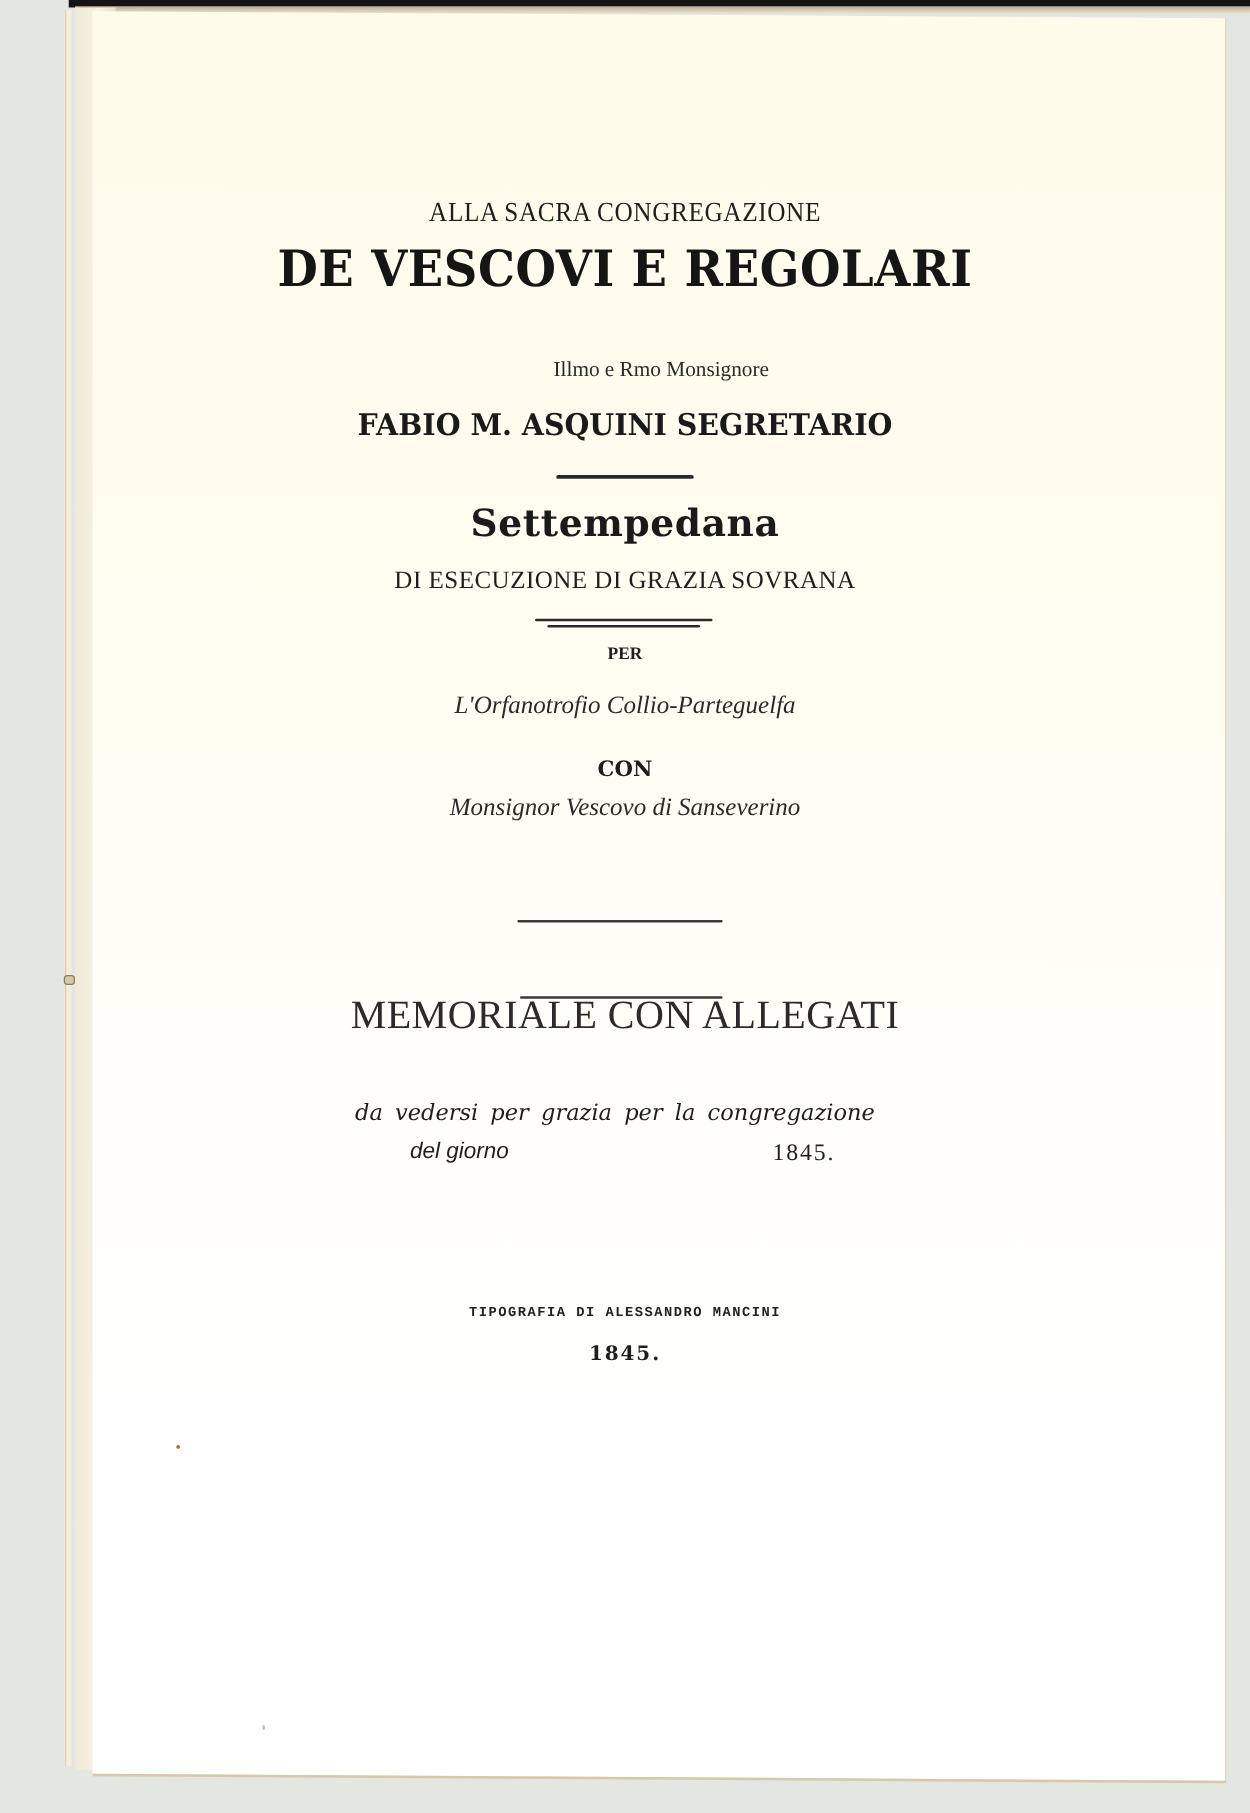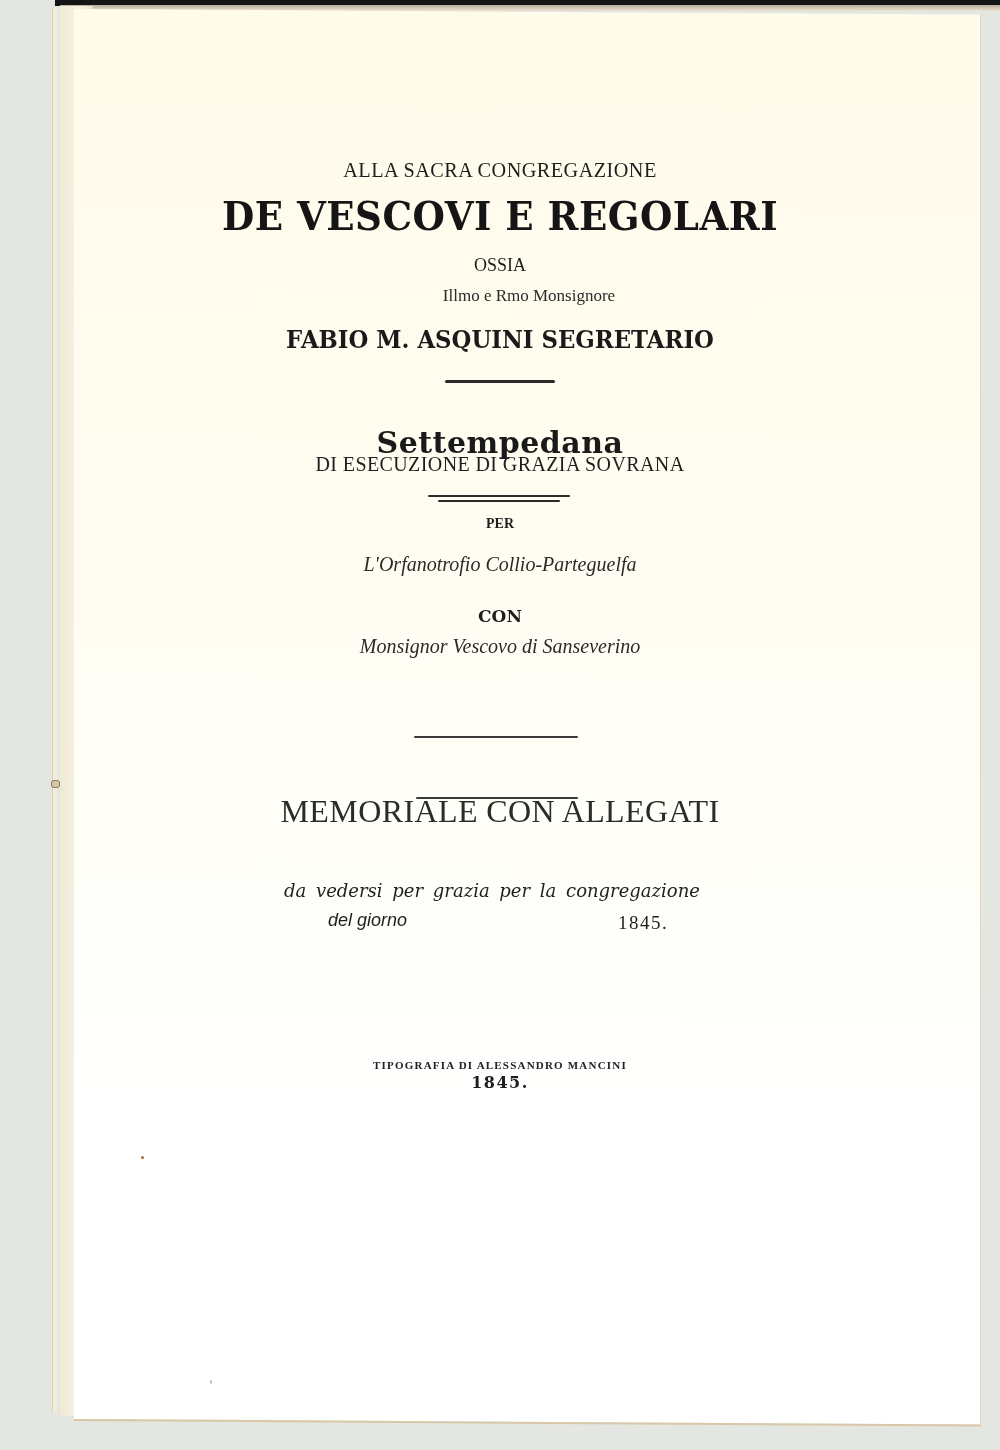"OSSIA" div.line { html: <div> <span>OSSIA</span> </div> -> none }
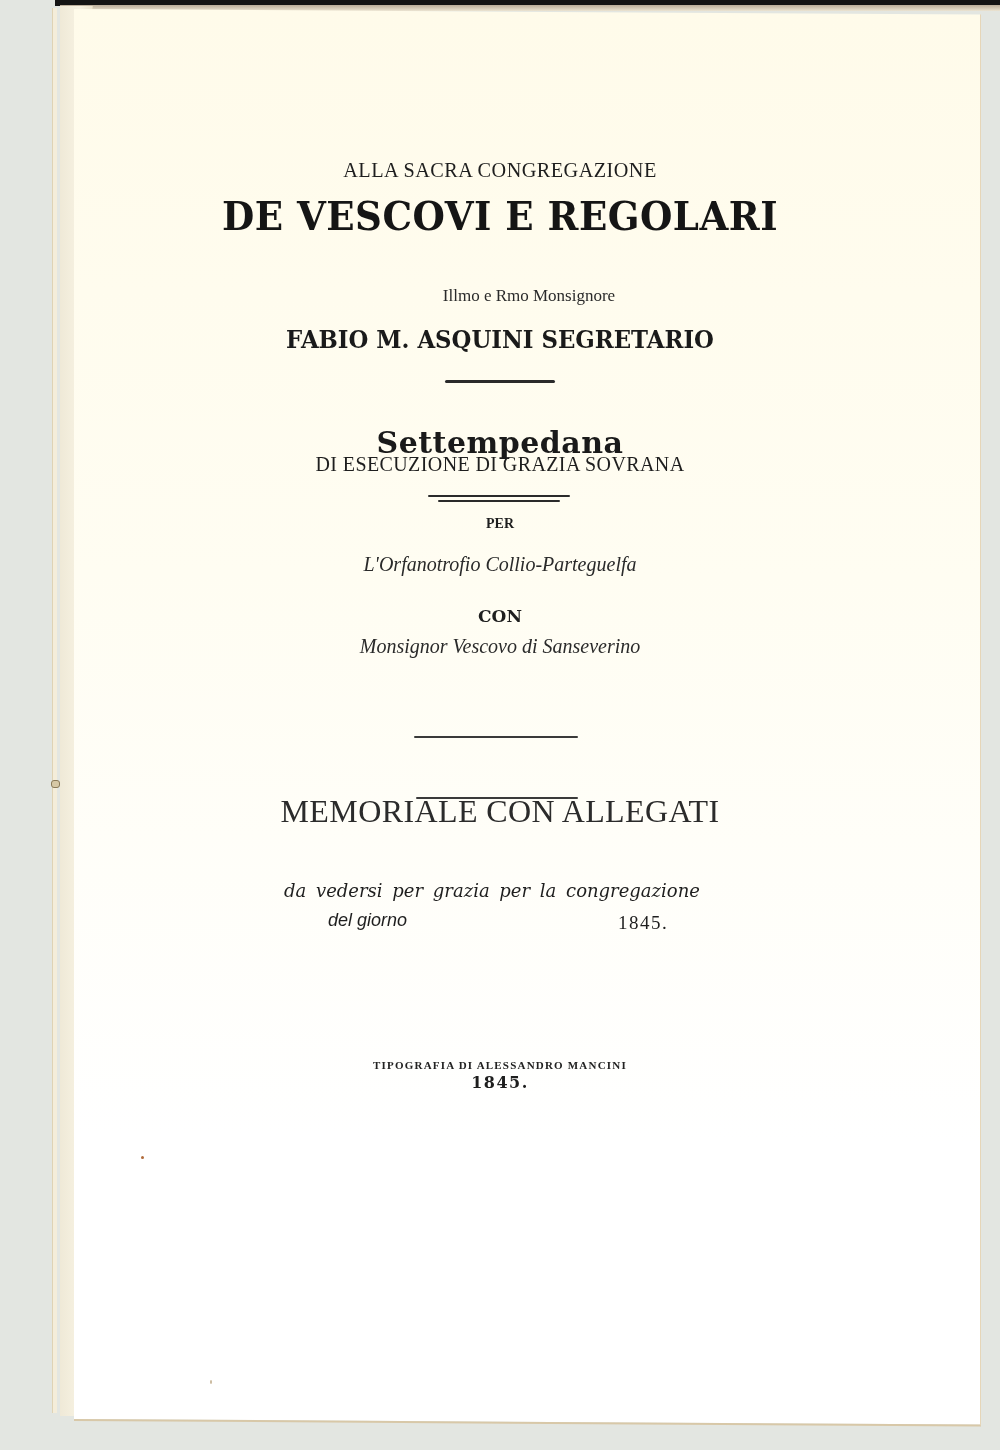"Settempedana" .t-settem { margin-top: 23px -> none }
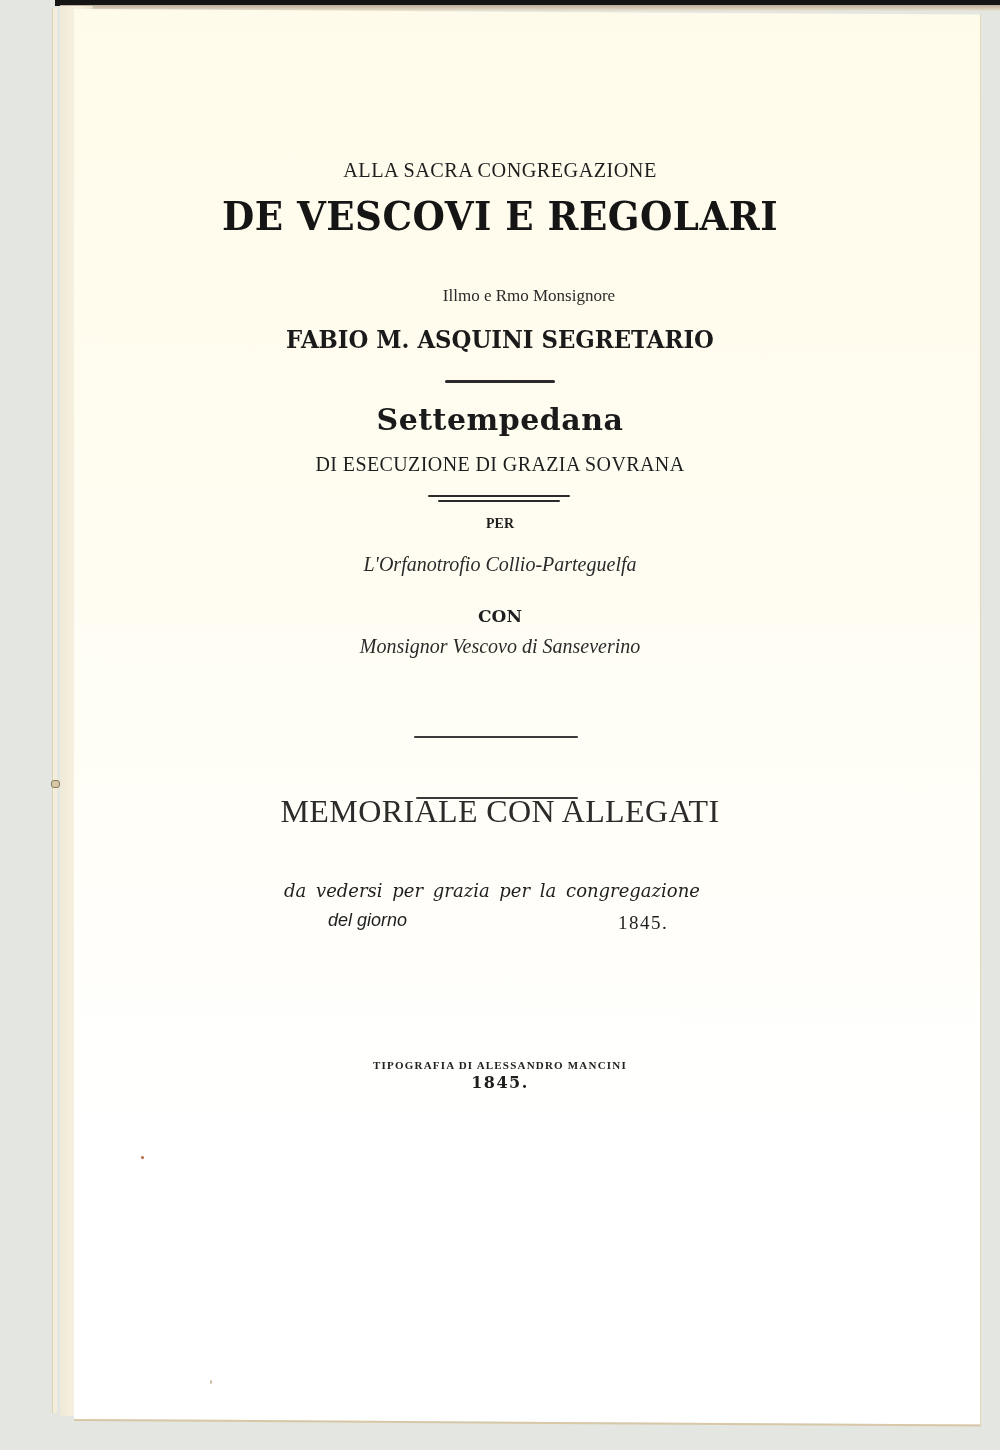"TIPOGRAFIA DI ALESSANDRO MANCINI" .t-tipo { font-family: Liberation Serif, serif -> Liberation Mono, monospace; margin-top: 14px -> none }
